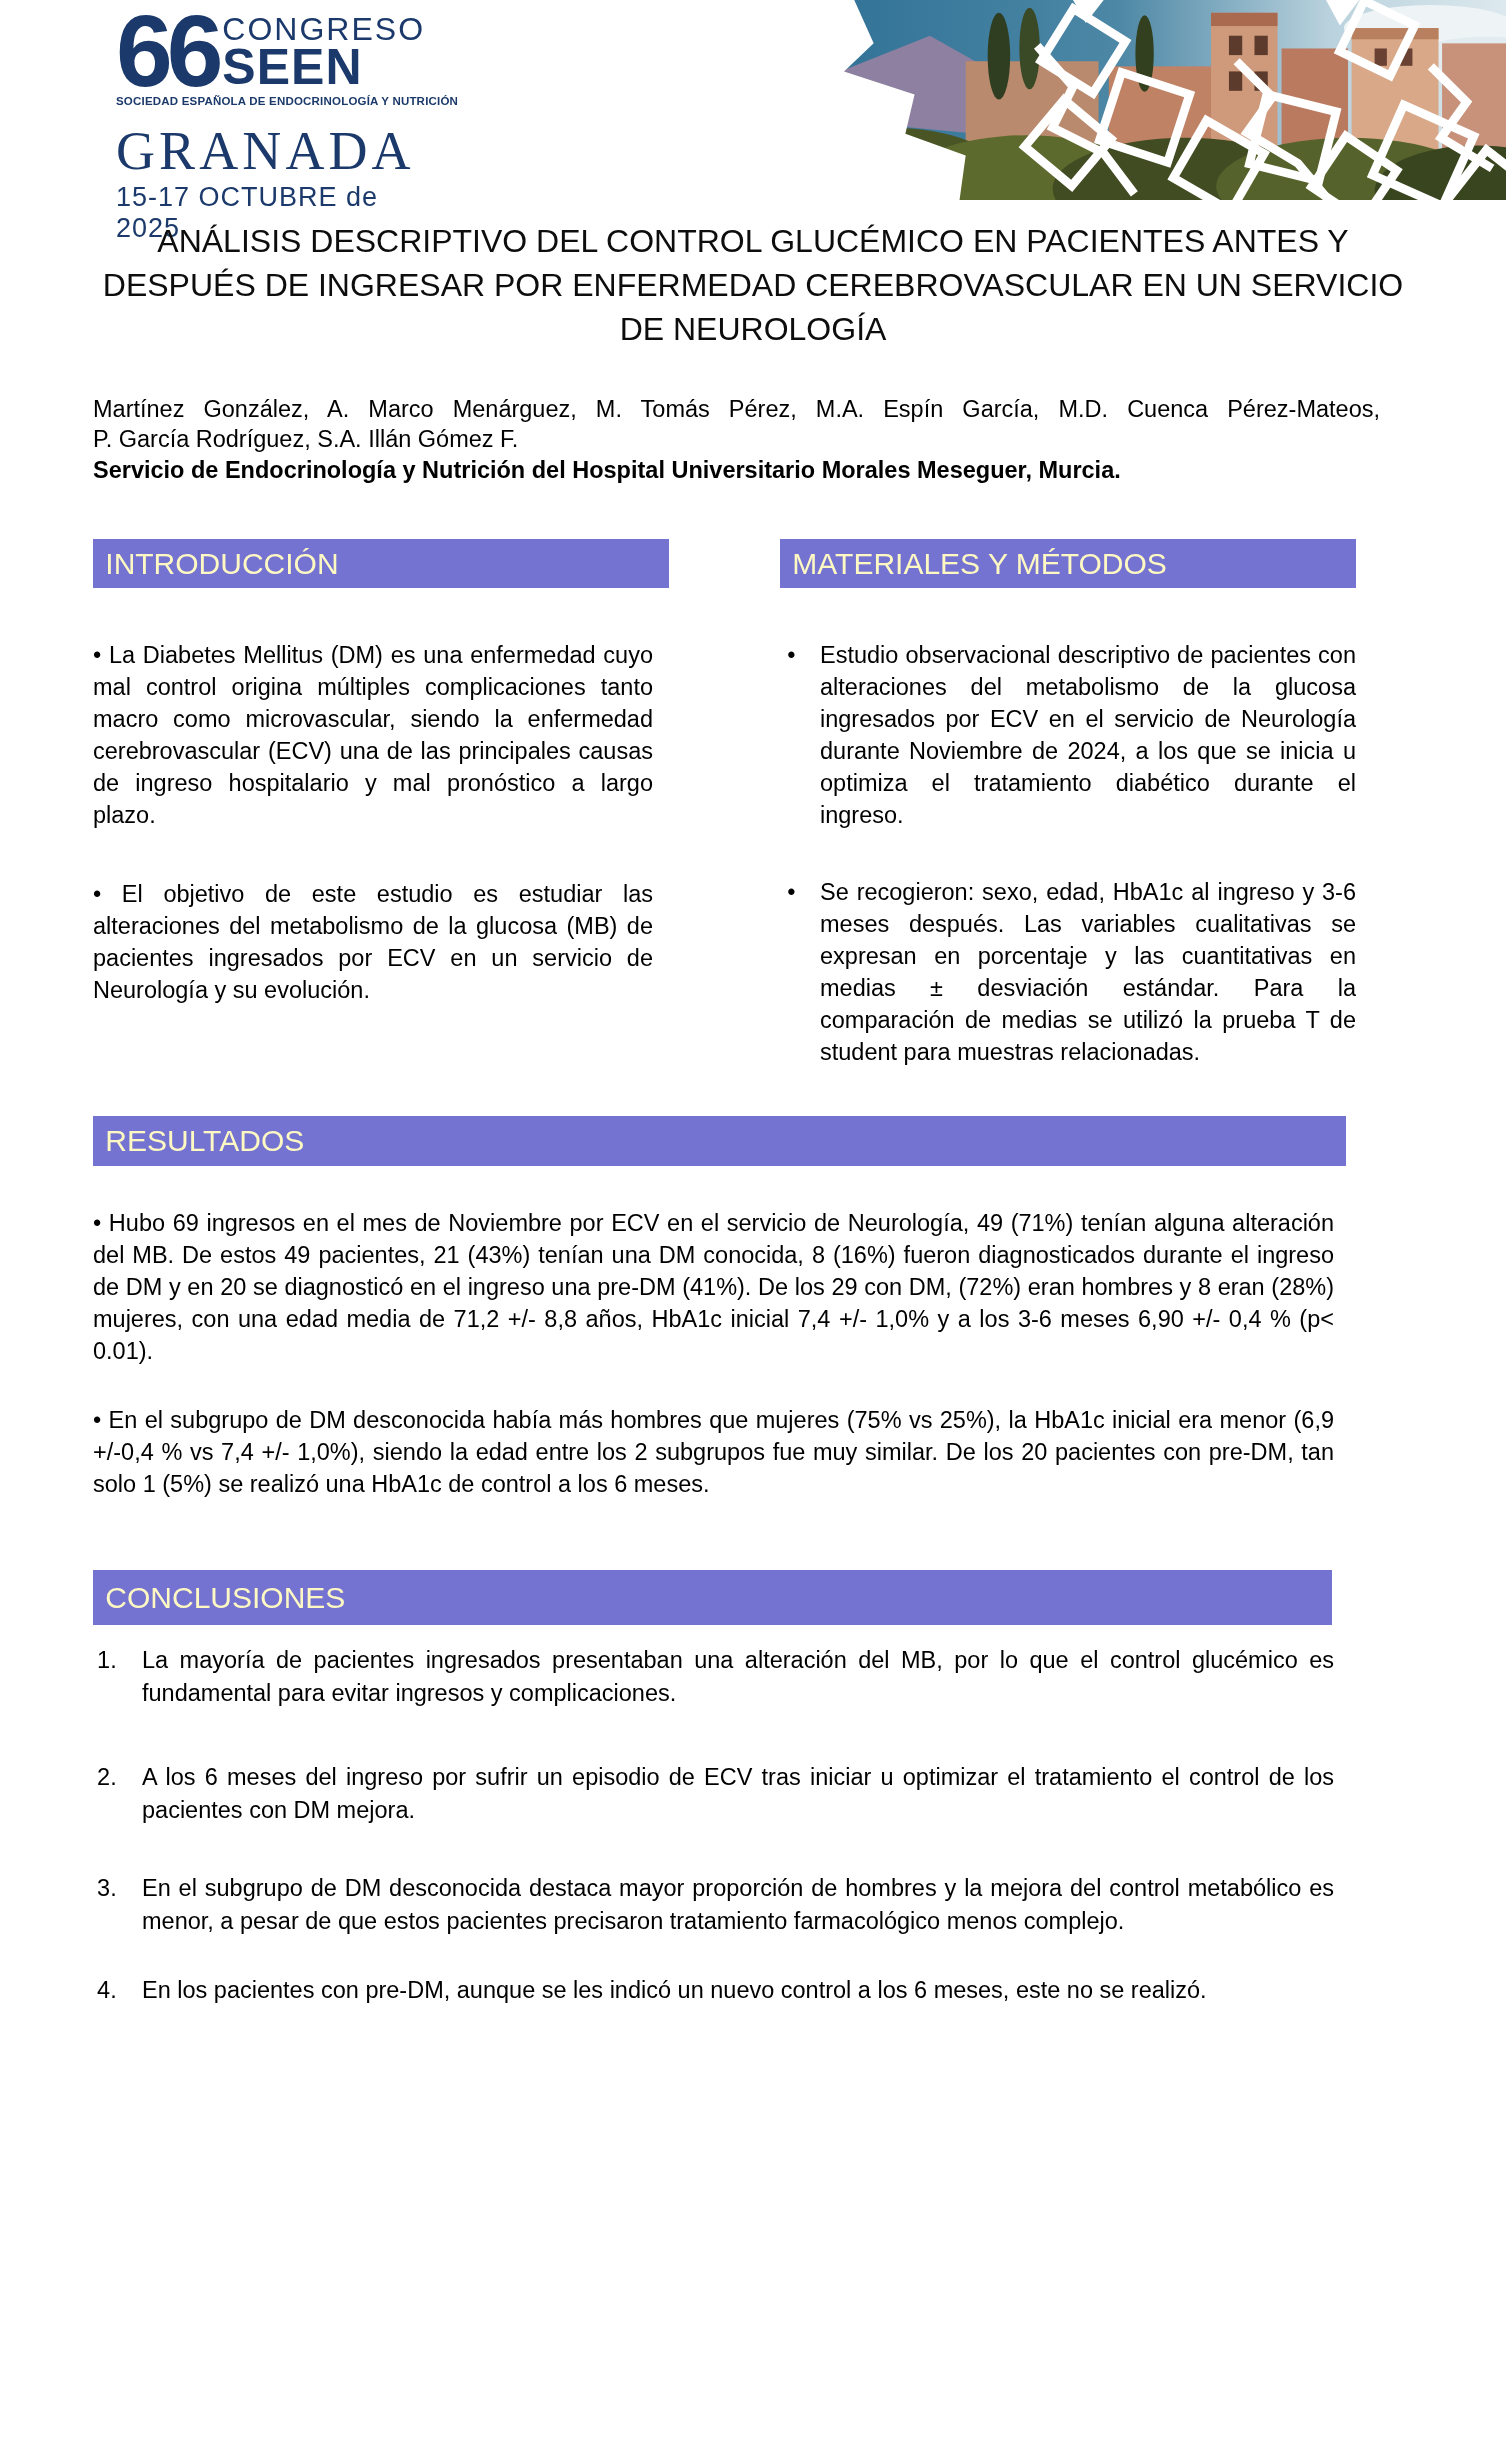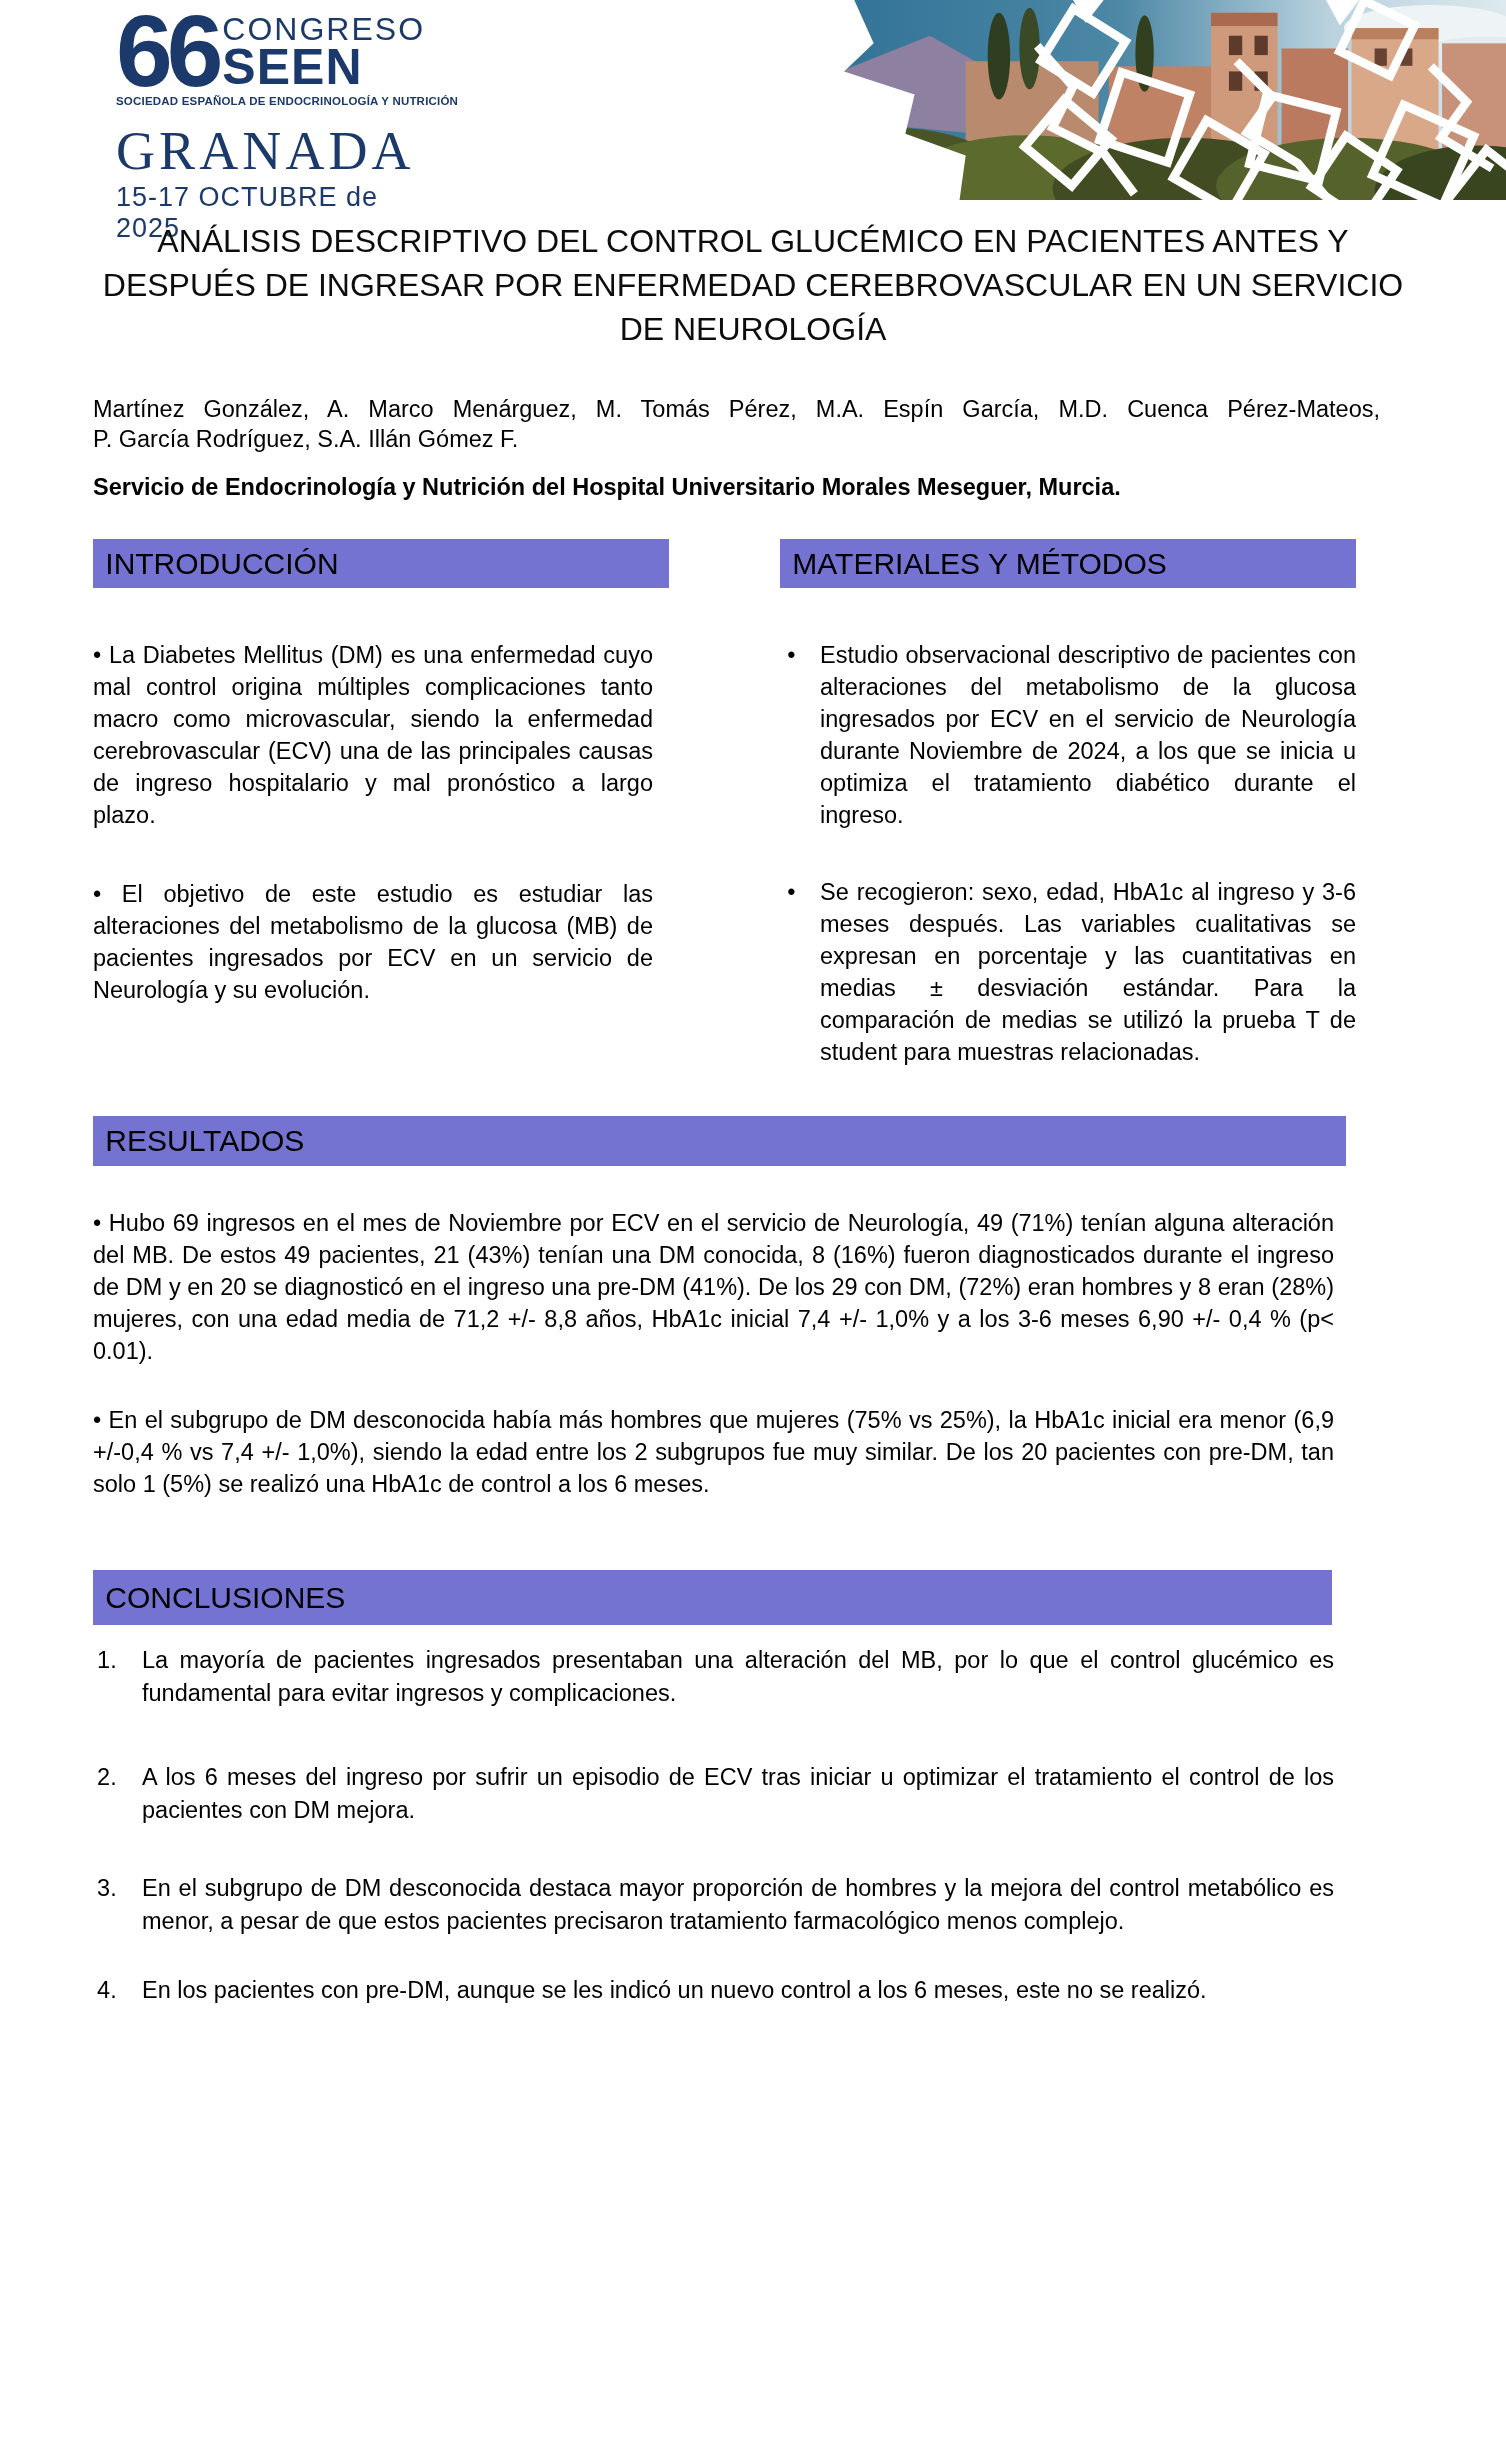"Servicio de Endocrinología y Nutrición" .affiliation { margin-top: 18px -> 1px }
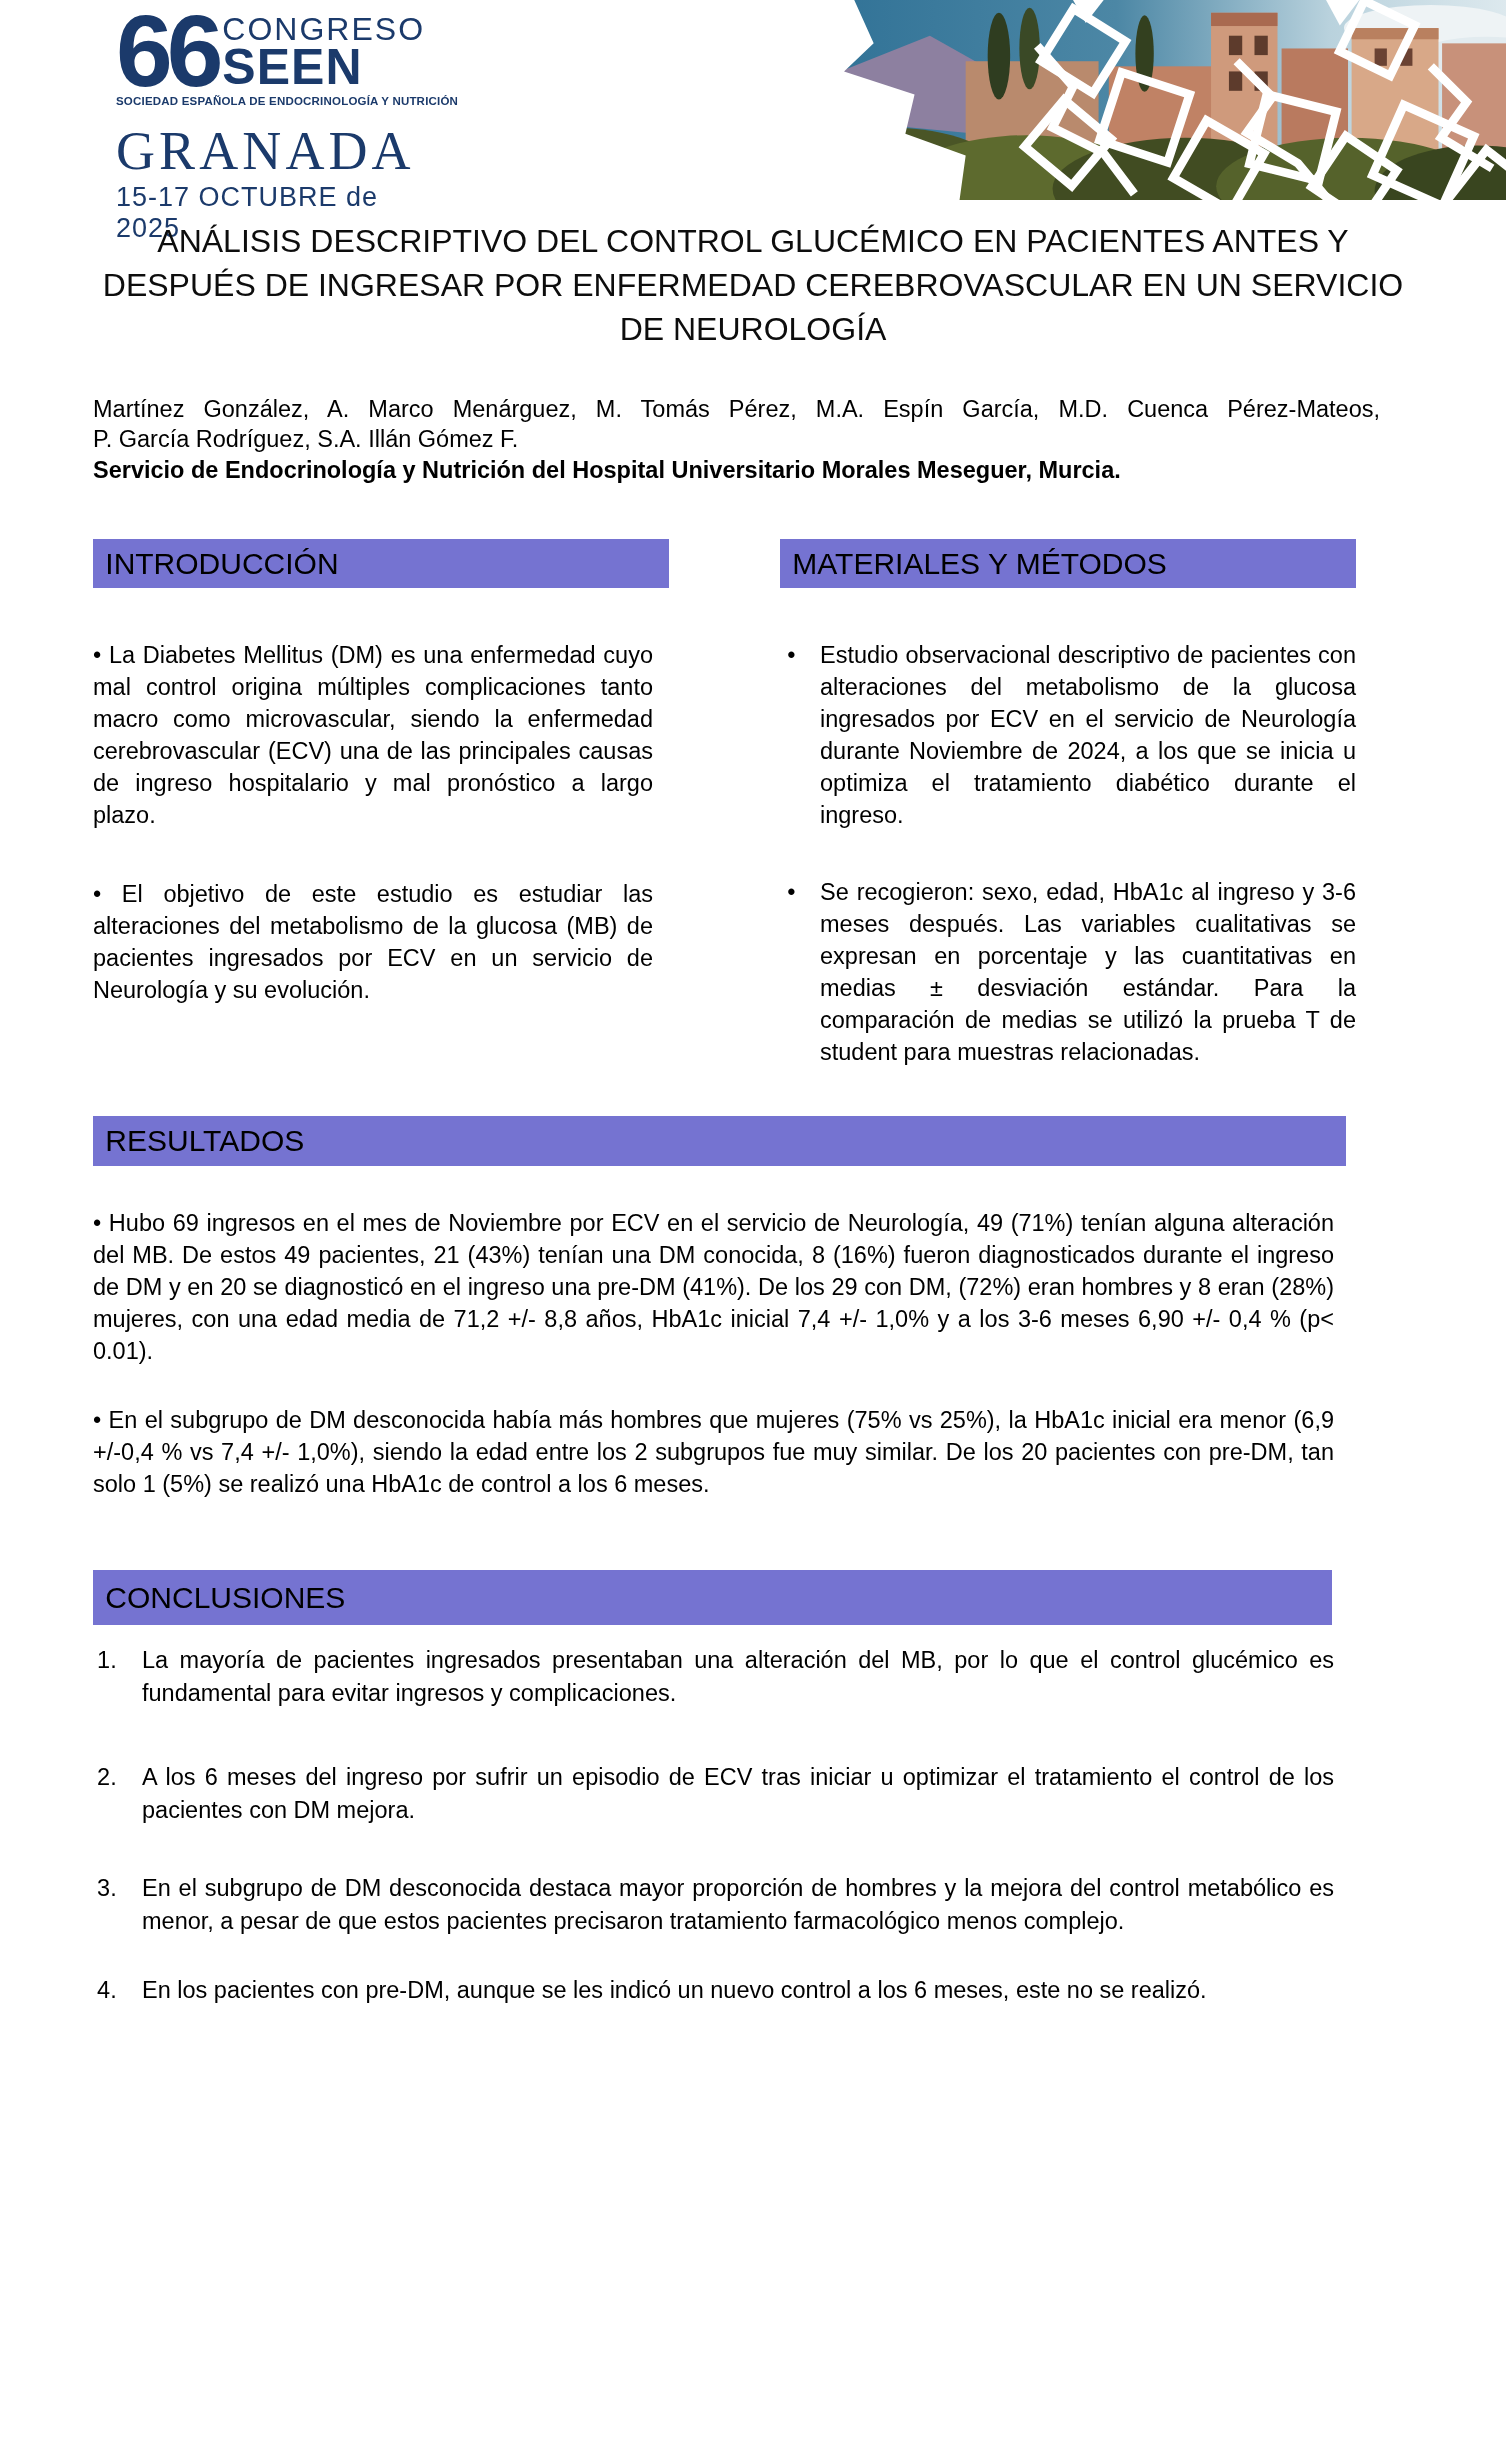"INTRODUCCIÓN" .bar { color: #000000 -> #fef9c3 }
